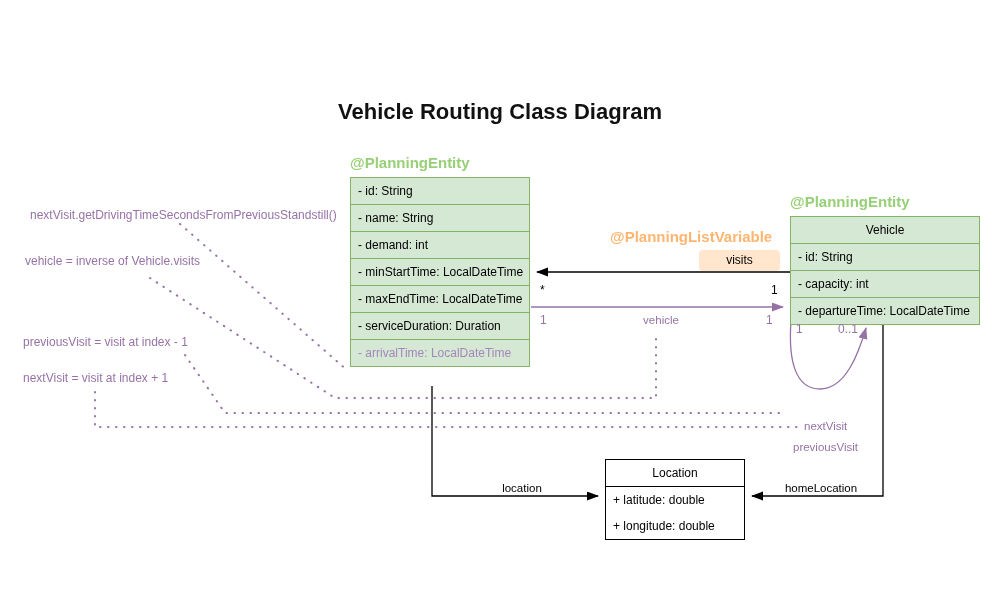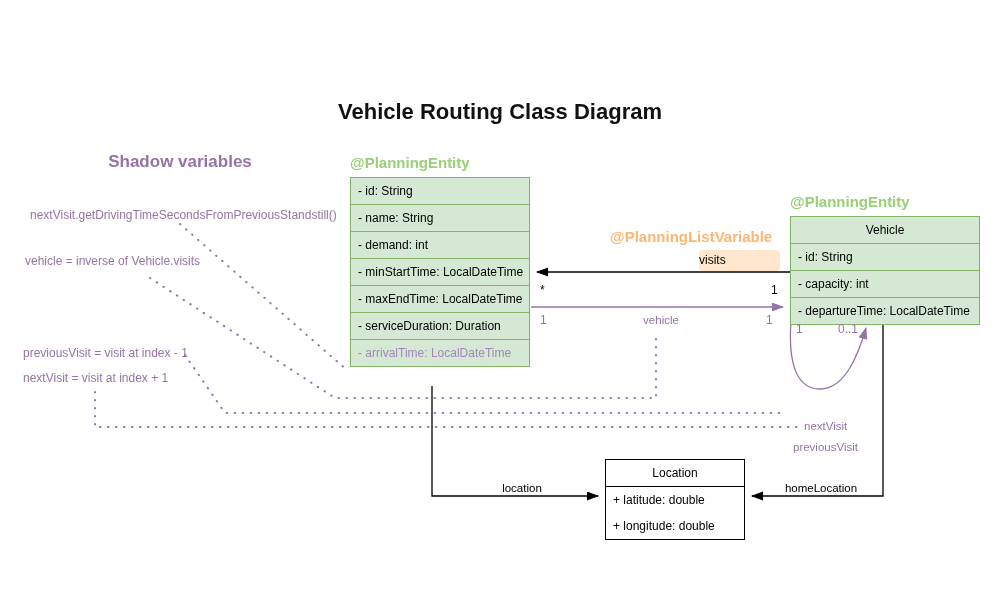"Shadow variables" div.abs { html: <div>Shadow variables</div> -> none }
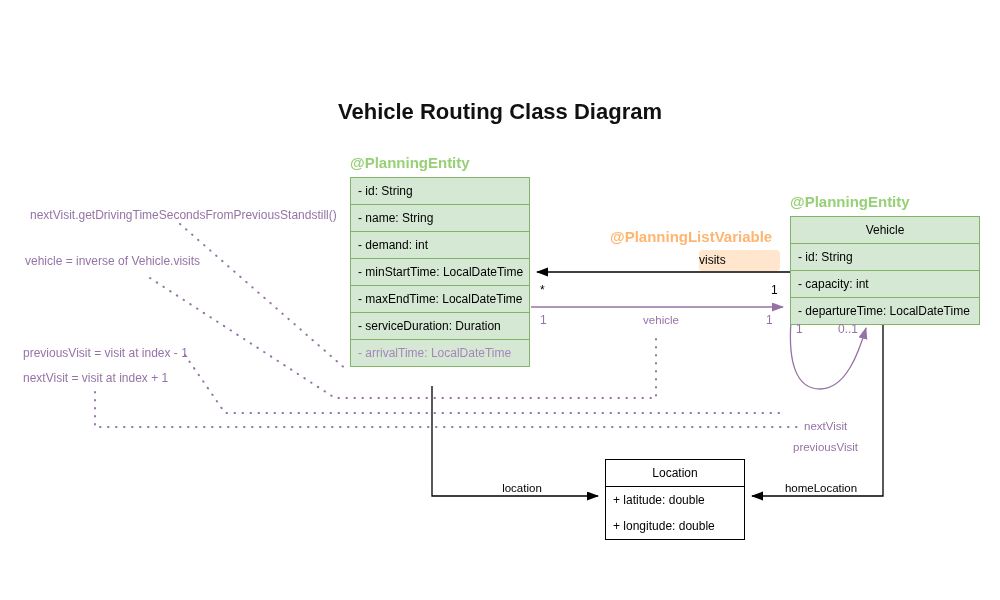"visits" .badge { text-align: none -> center }
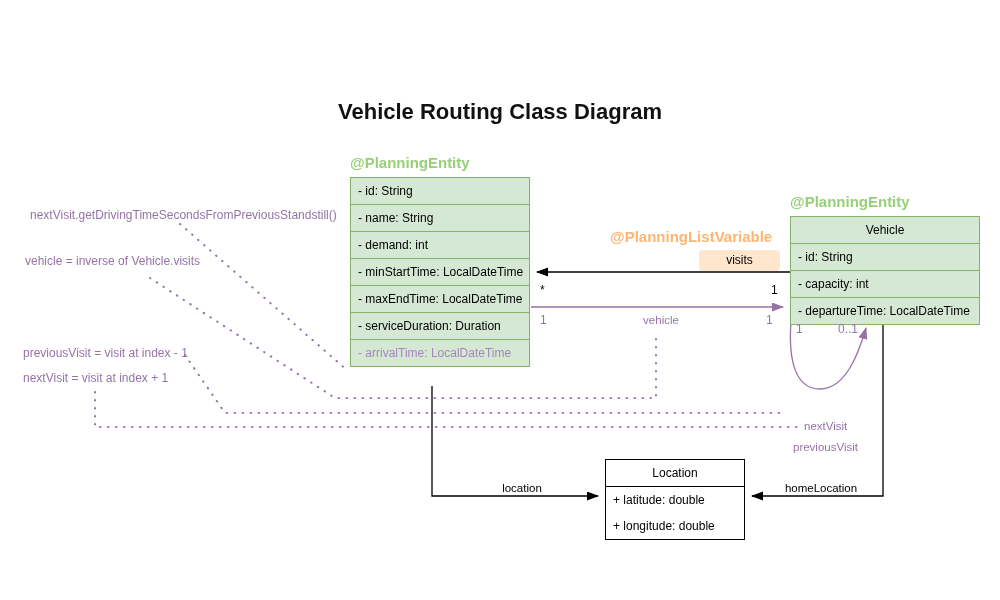"previousVisit = visit at index" div.abs { margin-top: 11px -> none }
